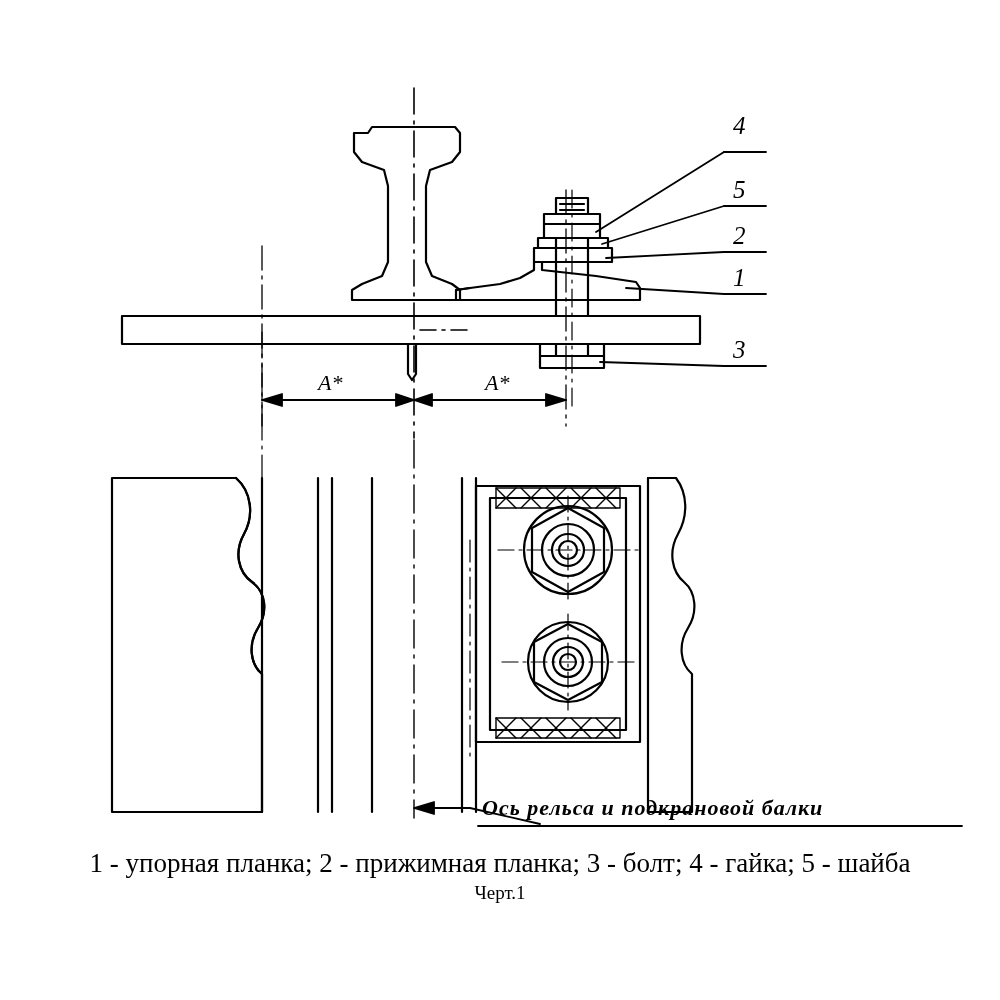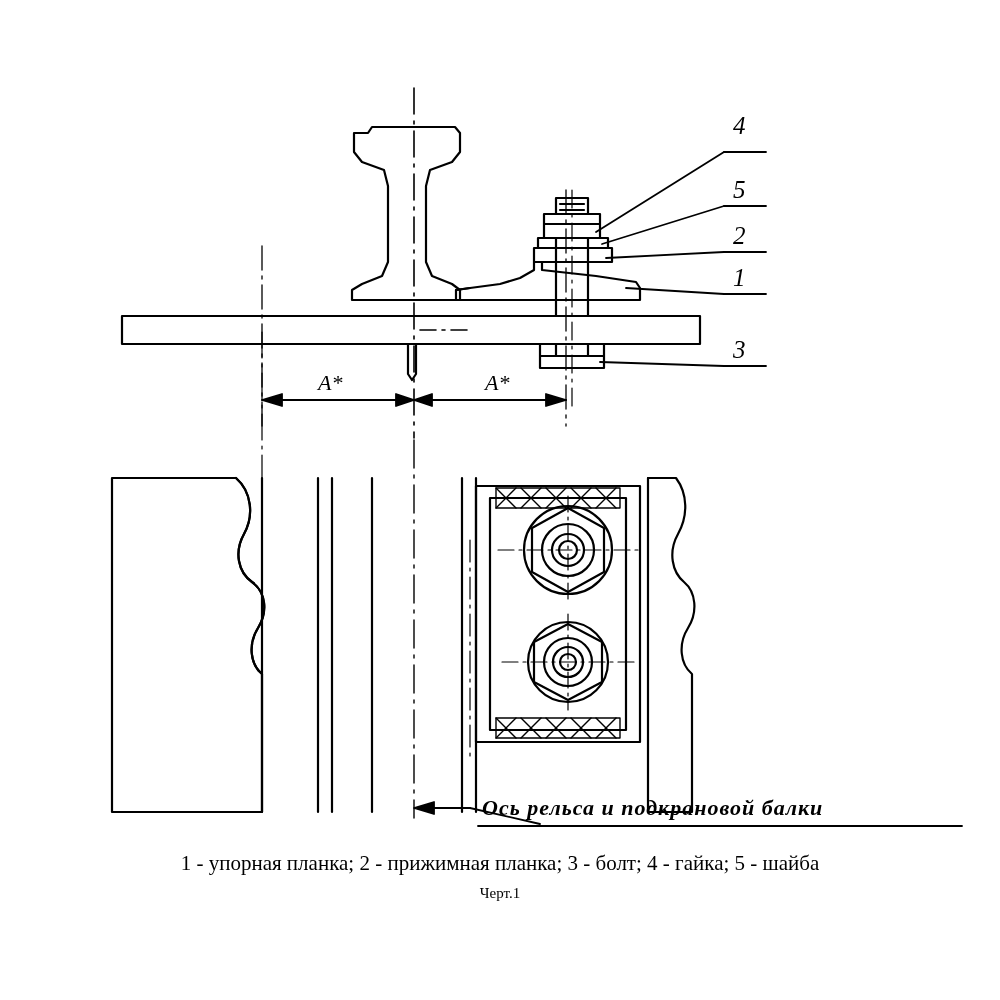"1 - упорная планка; 2" .caption-line1 { font-size: 21px -> 27px }
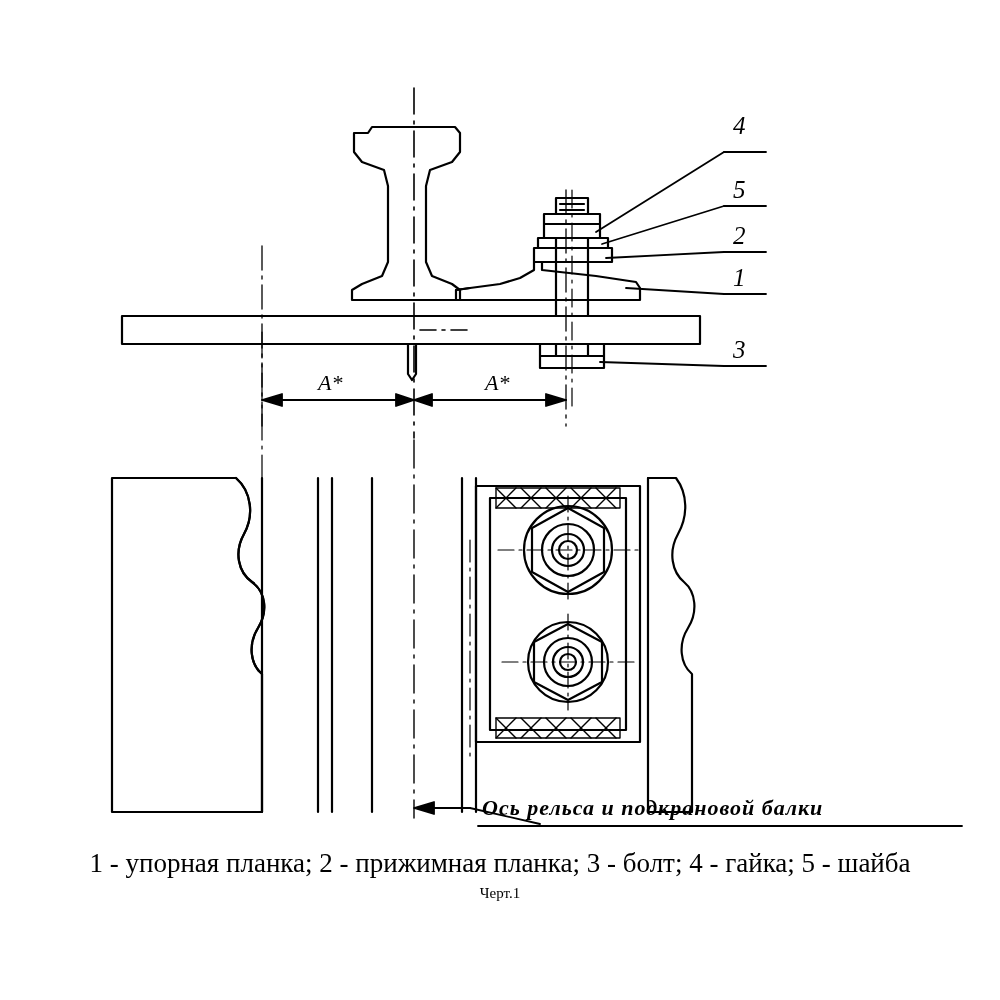"Черт.1" .caption-line2 { font-size: 15px -> 19px }
